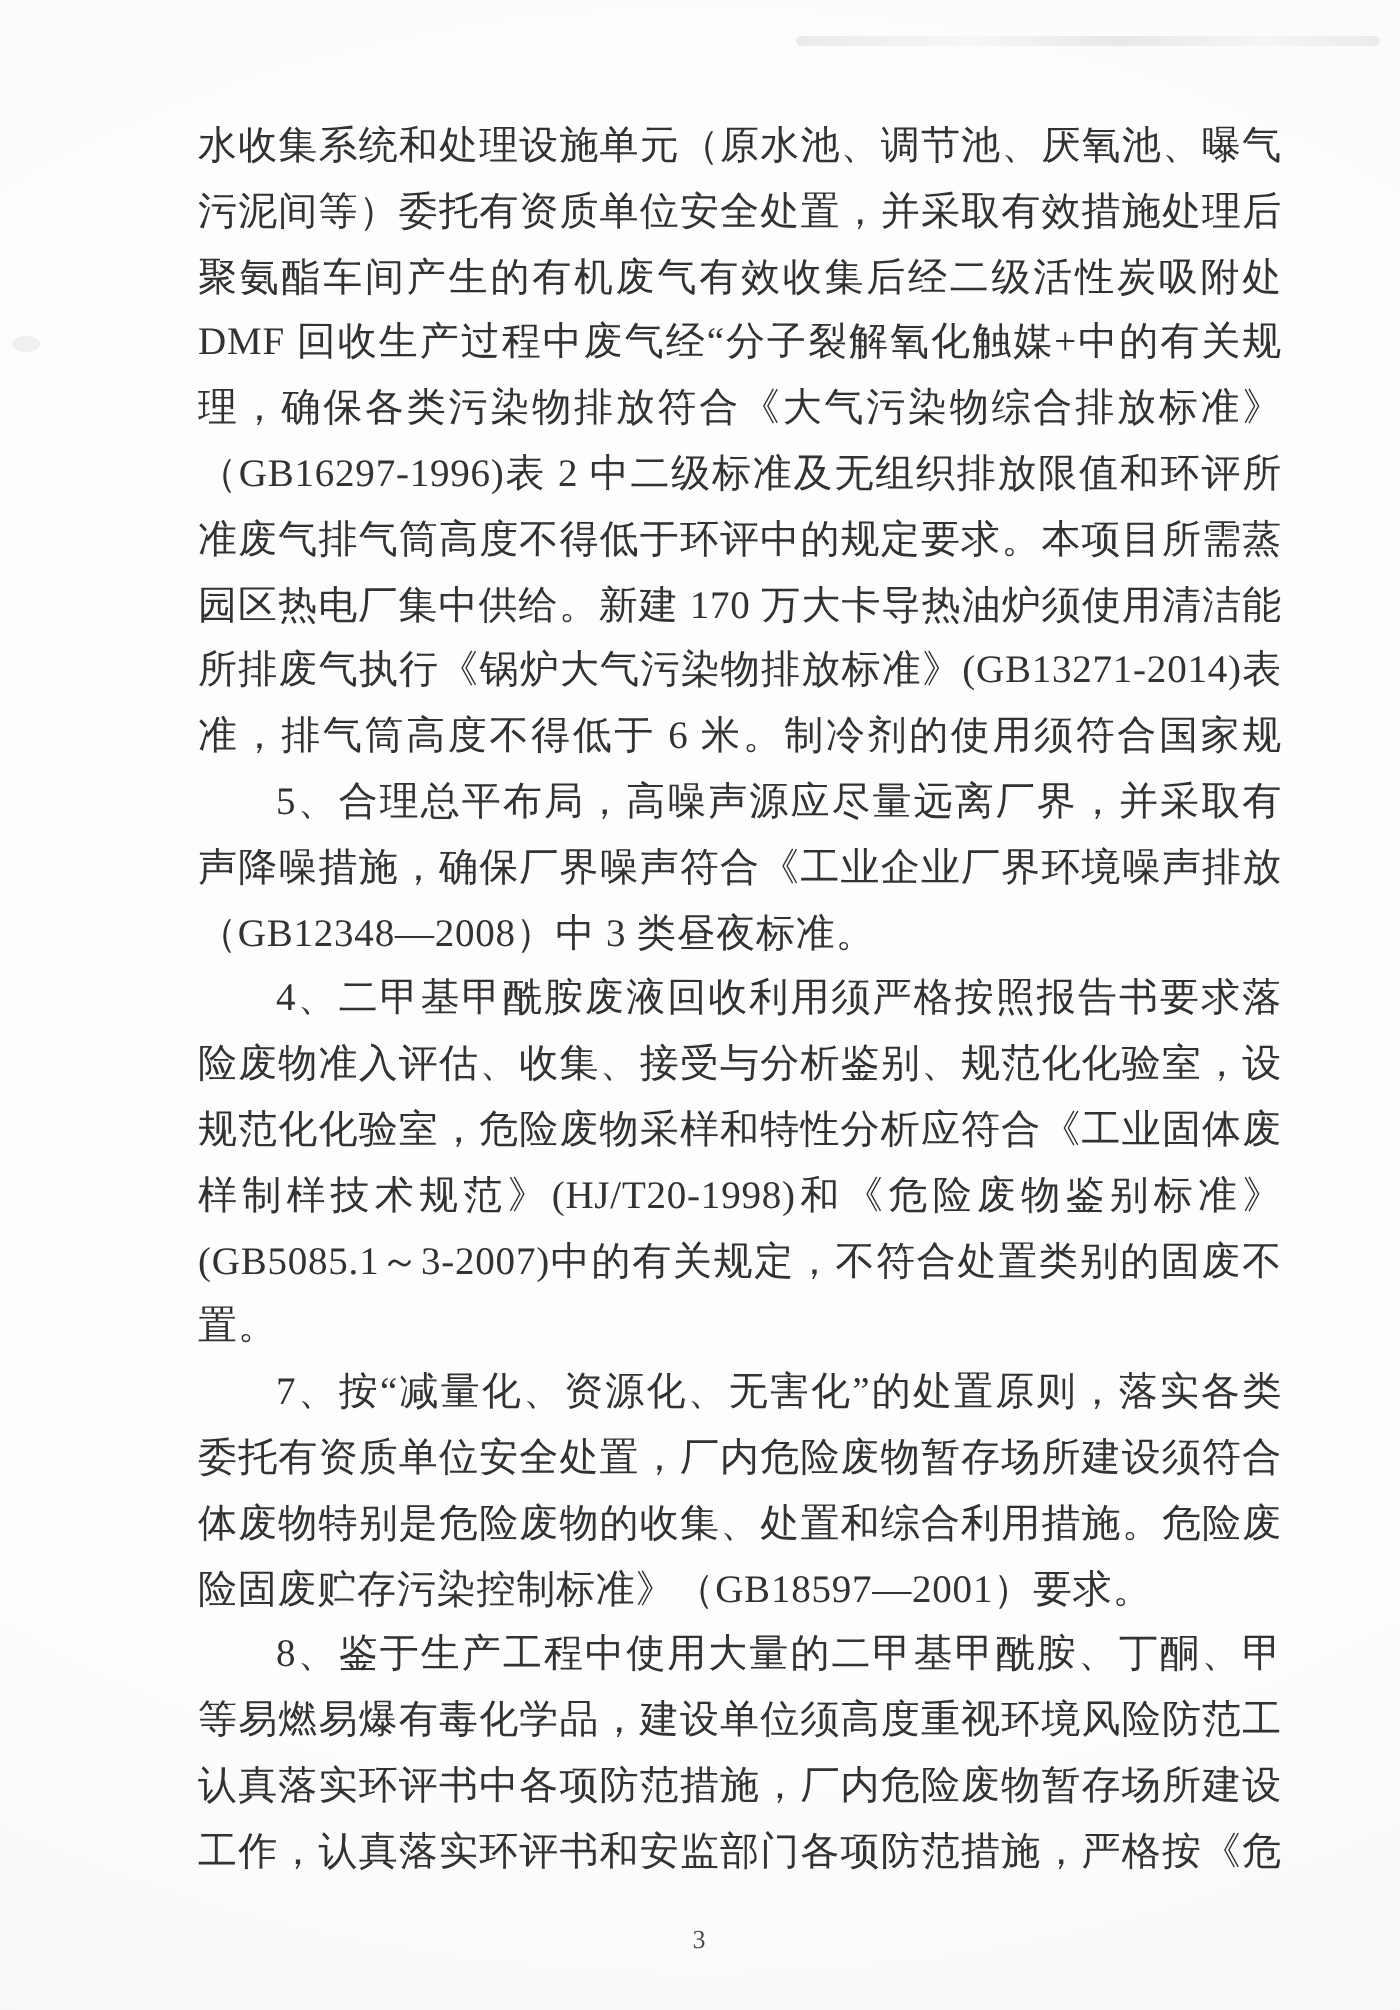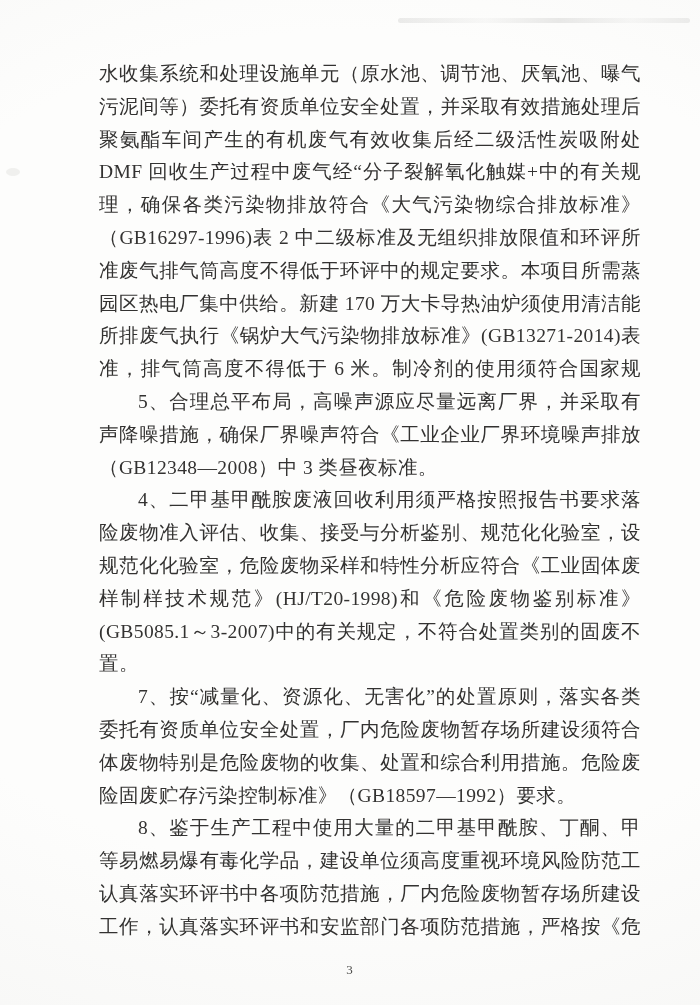"险固废贮存污染控制标准》（GB18597—1992）要求。" div.line { text: 1992 -> 2001 }
